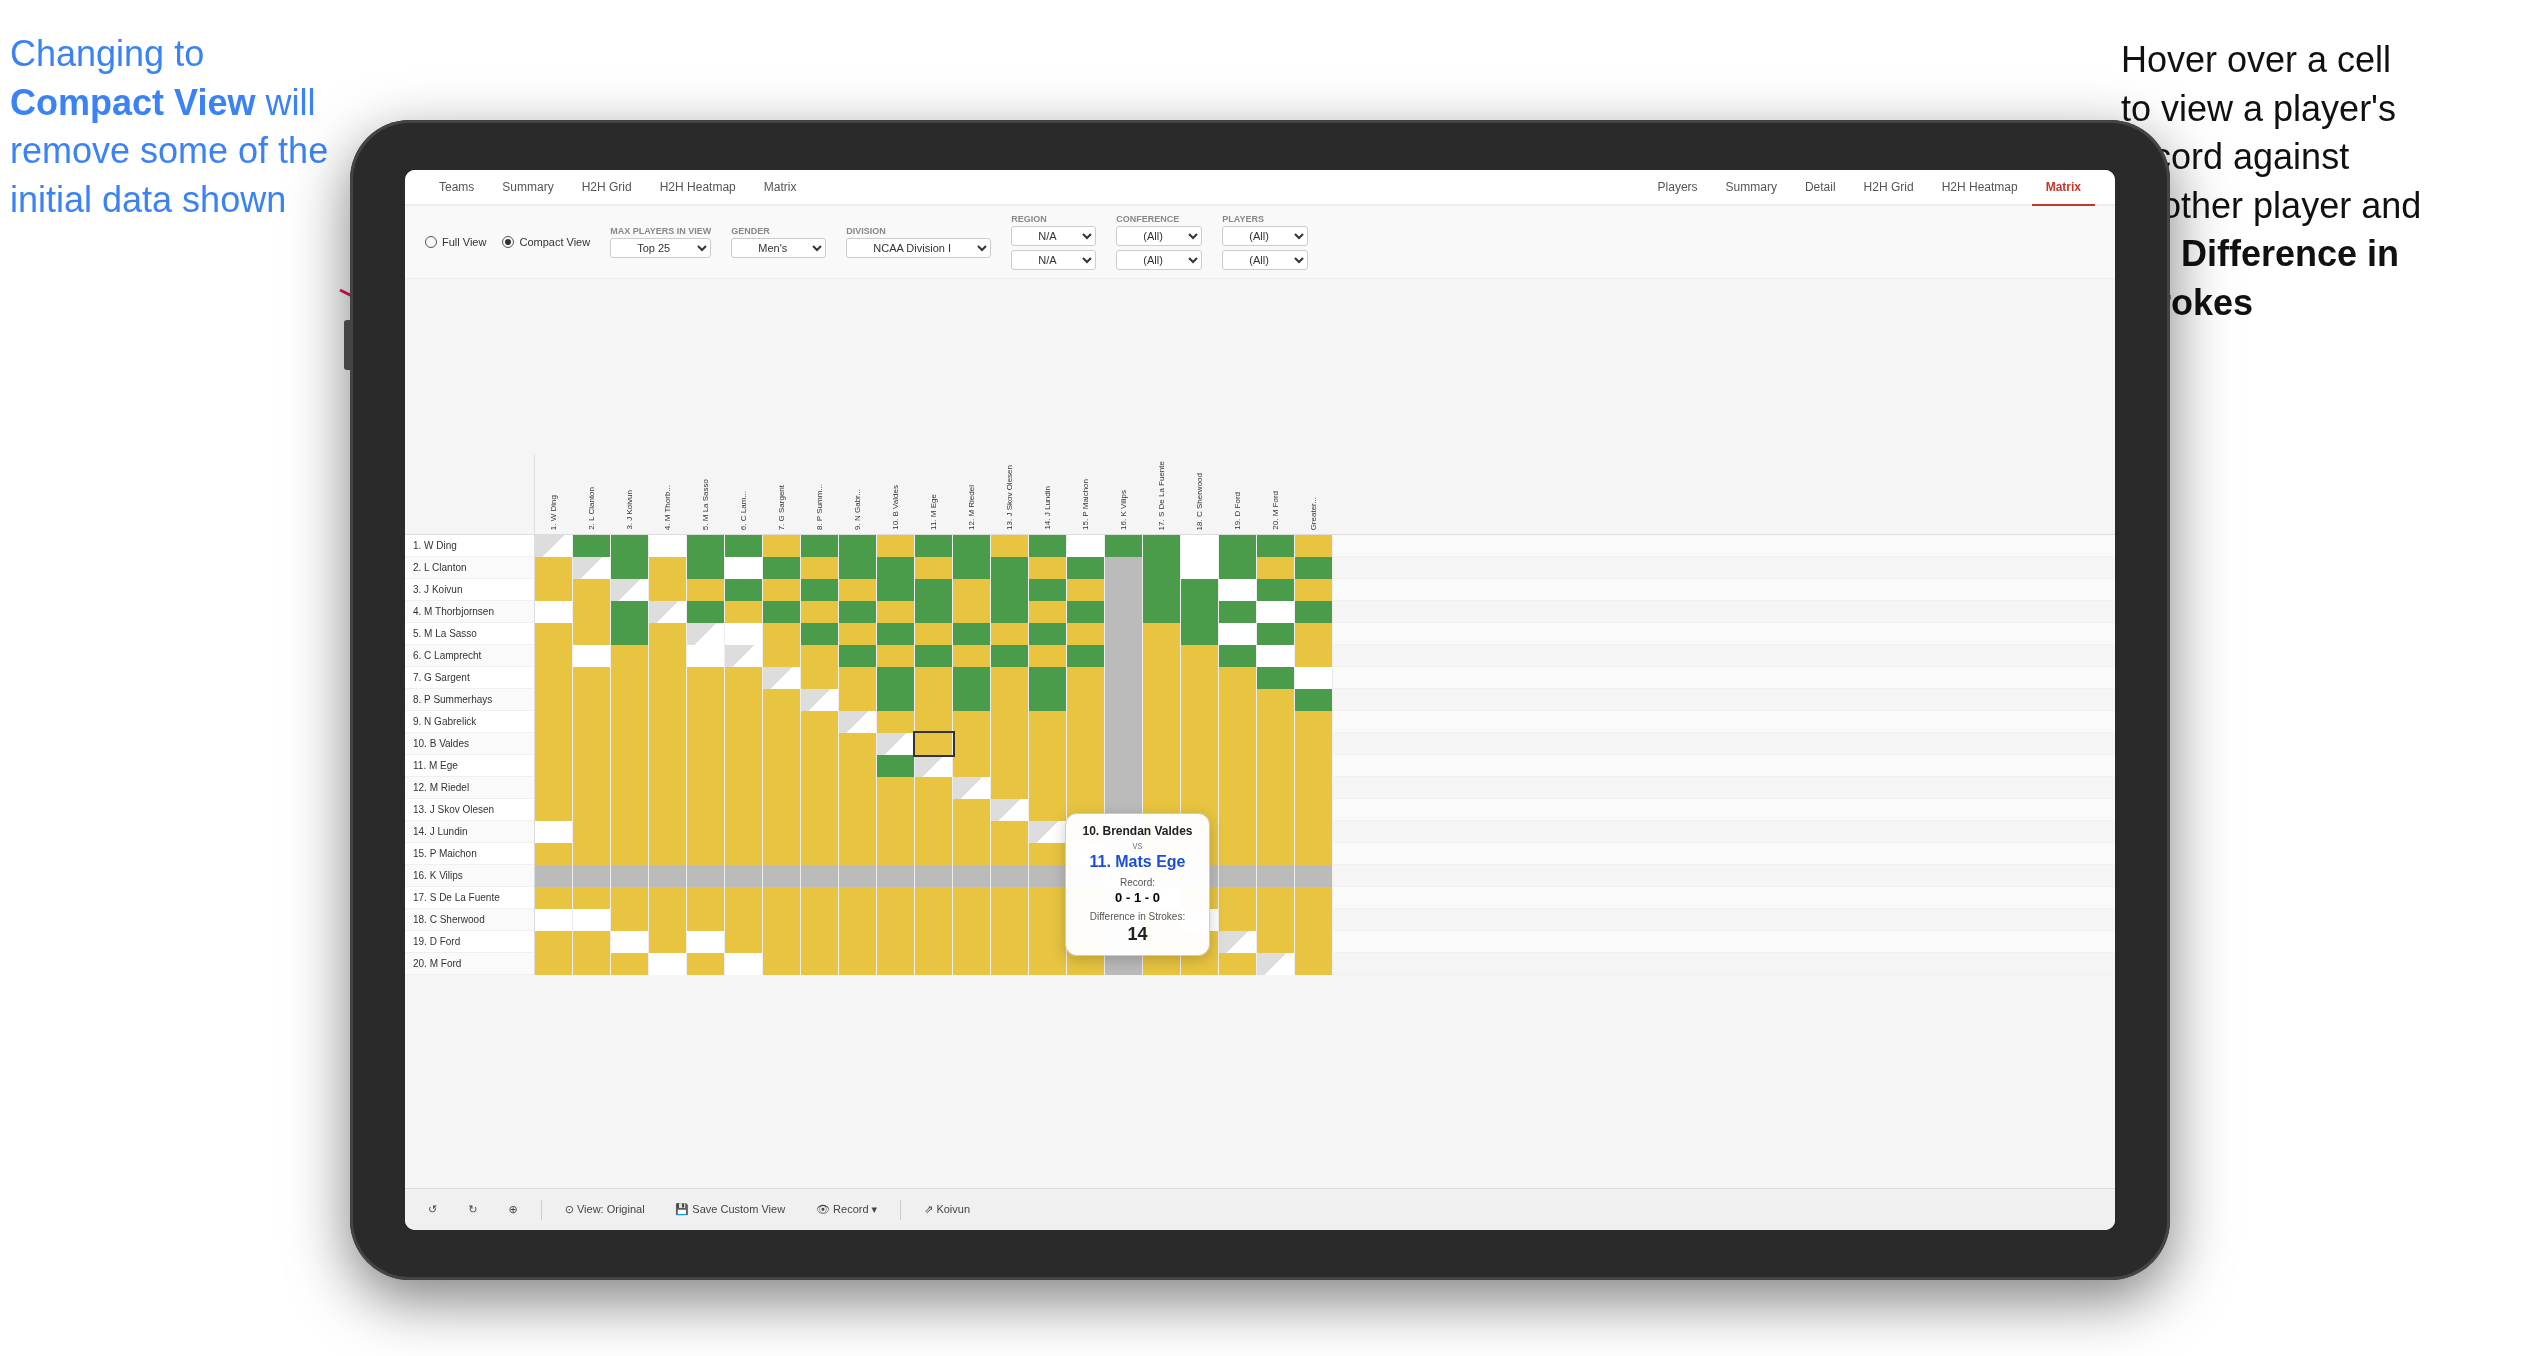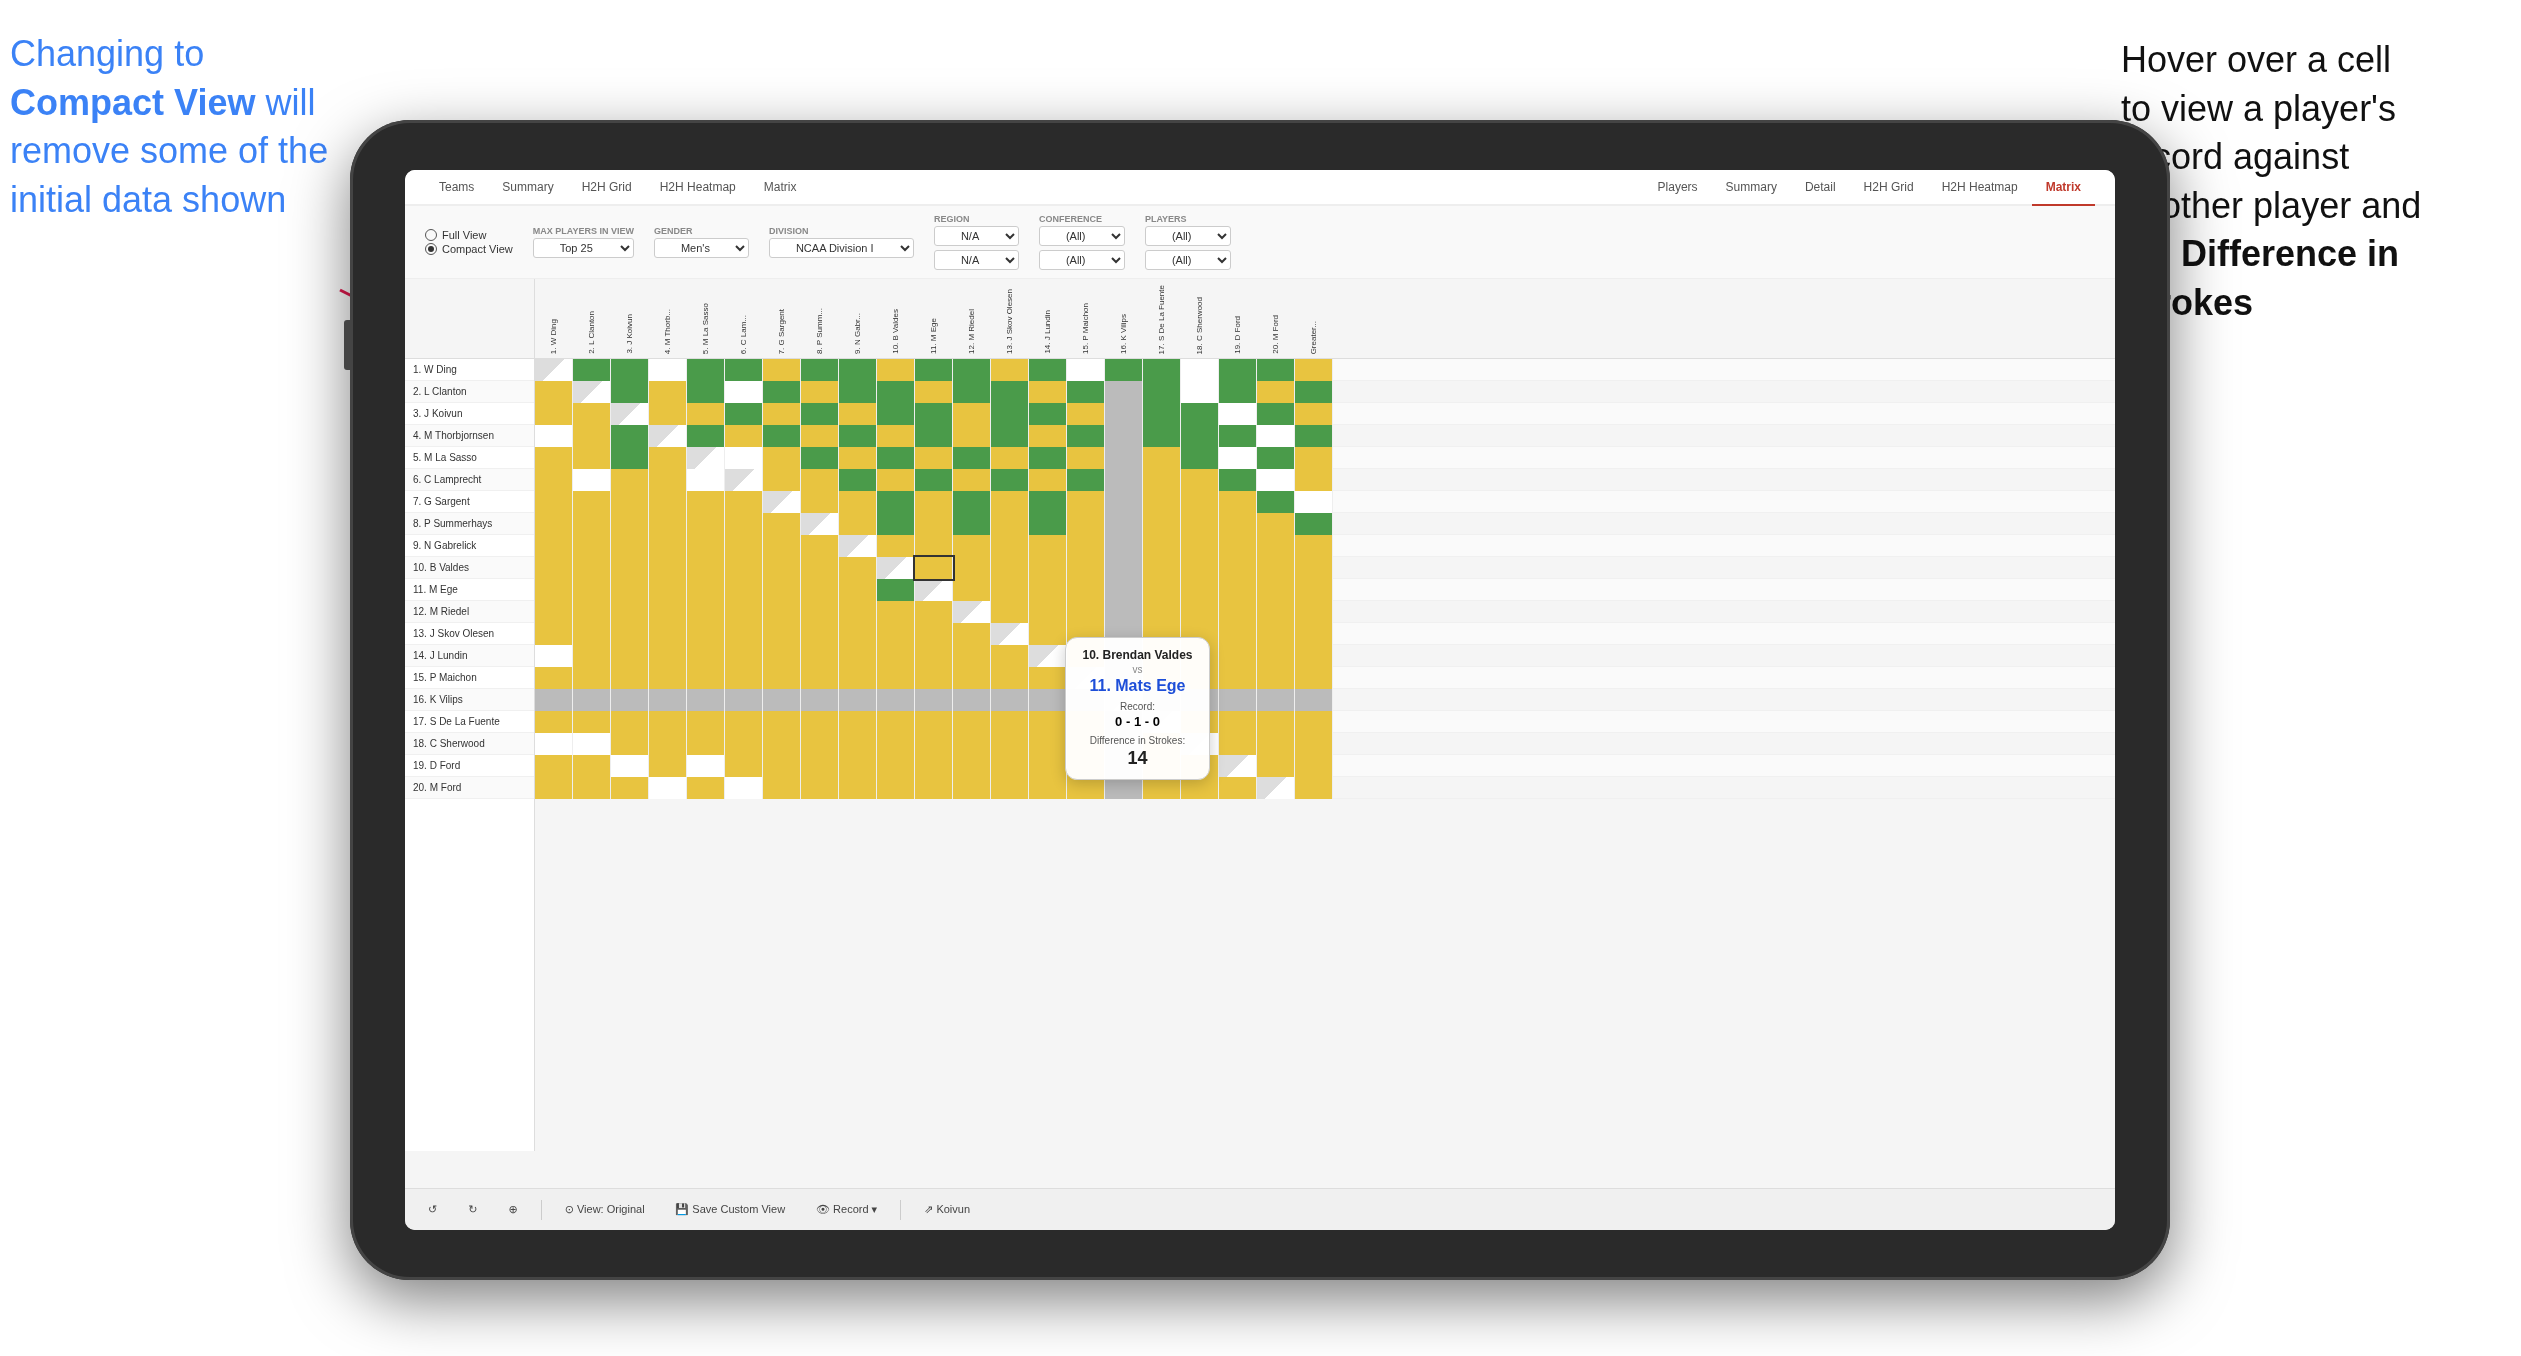"Full View" .radio-group { flex-direction: column -> row; gap: 2px -> 16px }
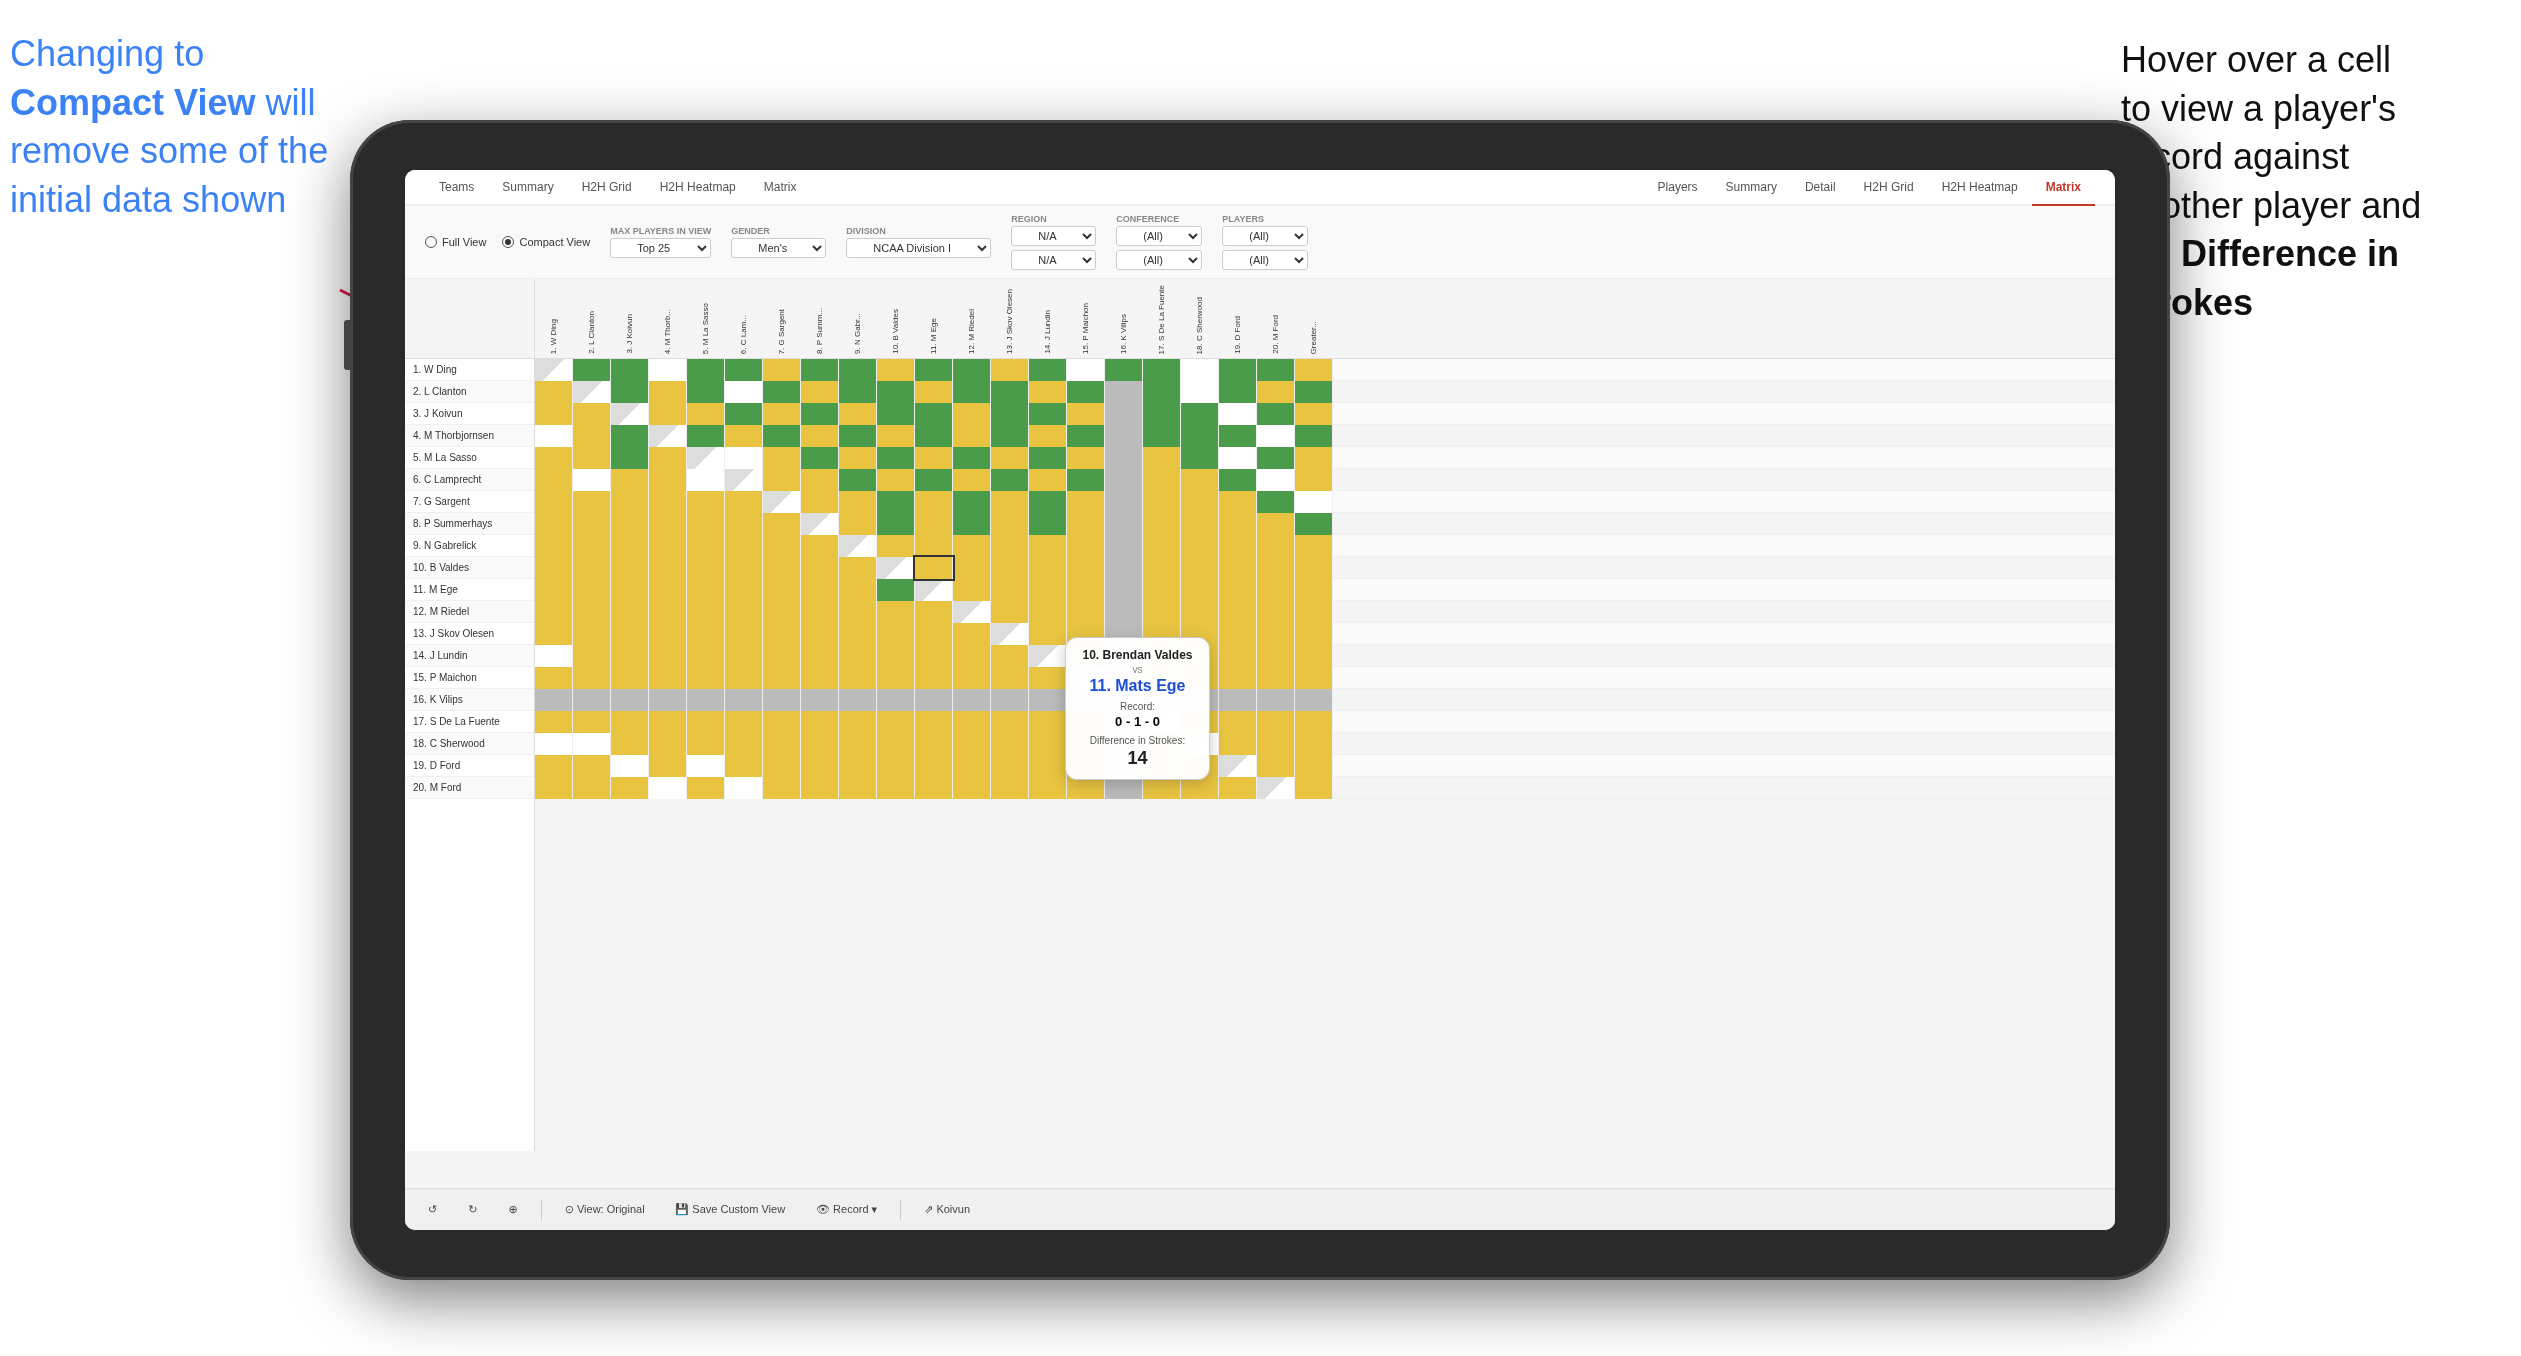"1. W Ding" .content-wrapper { align-items: none -> center }
